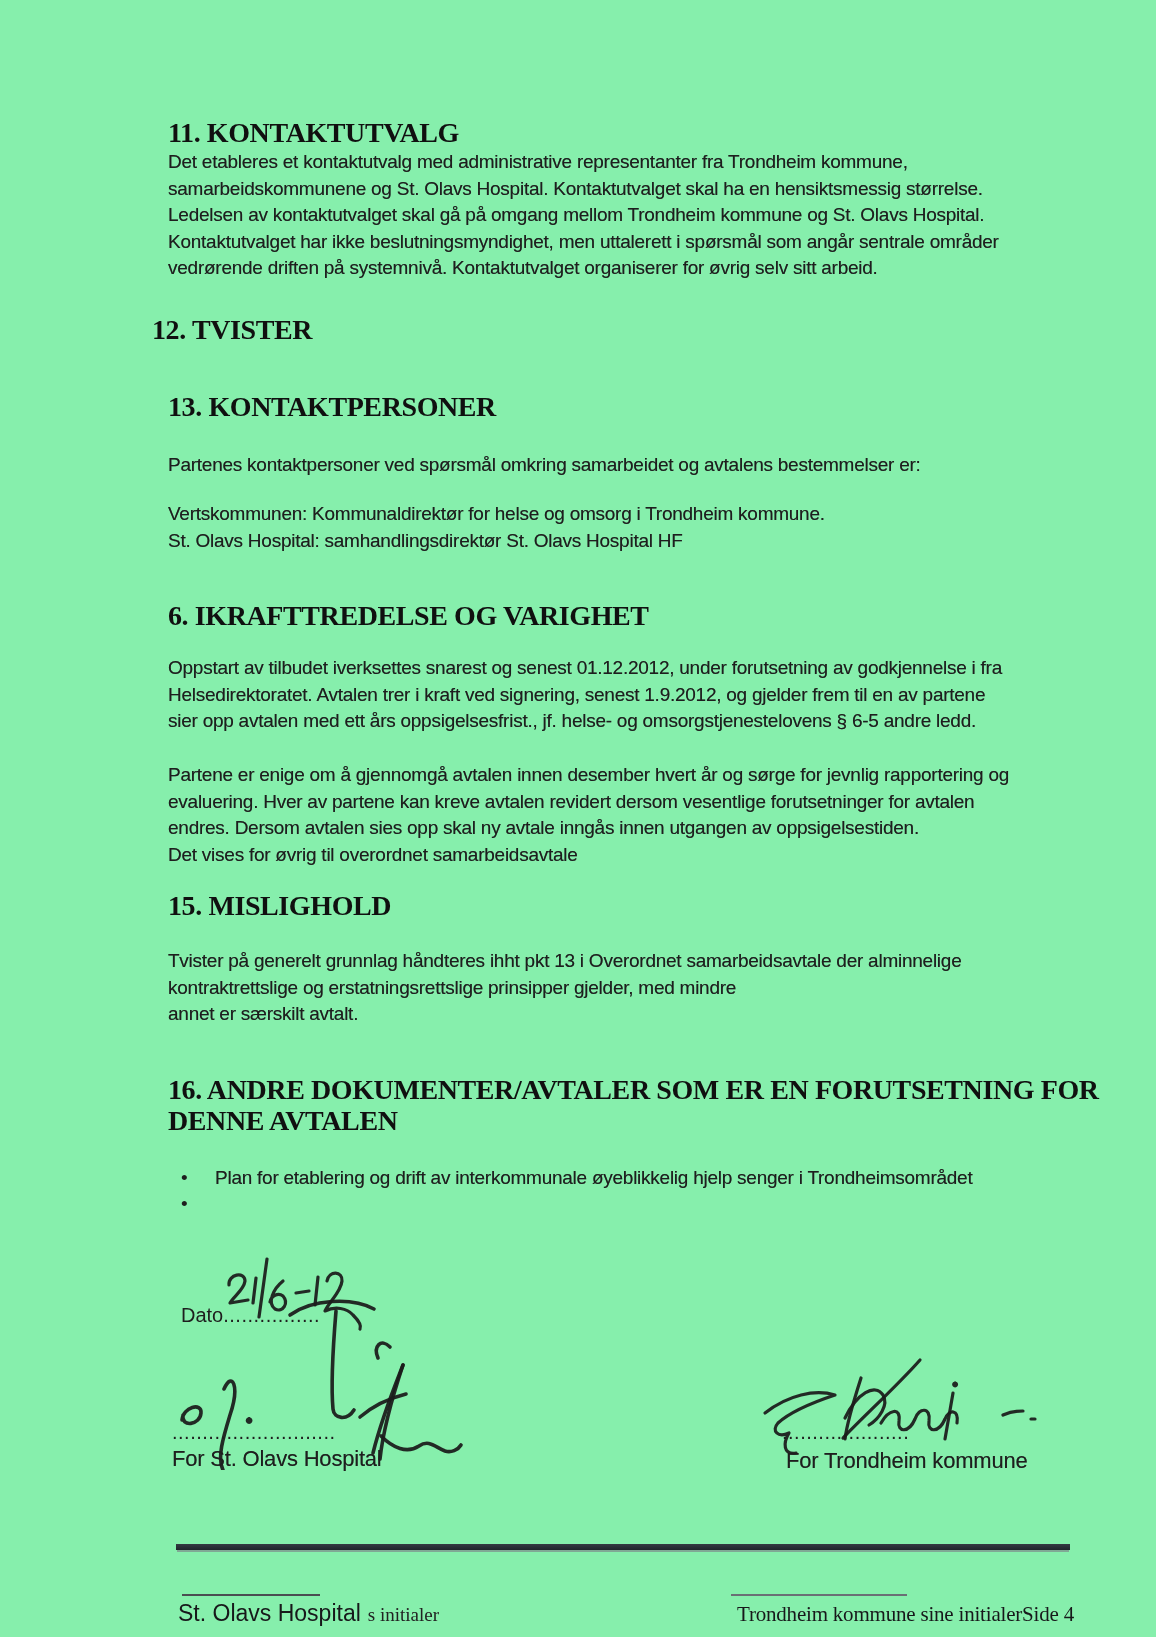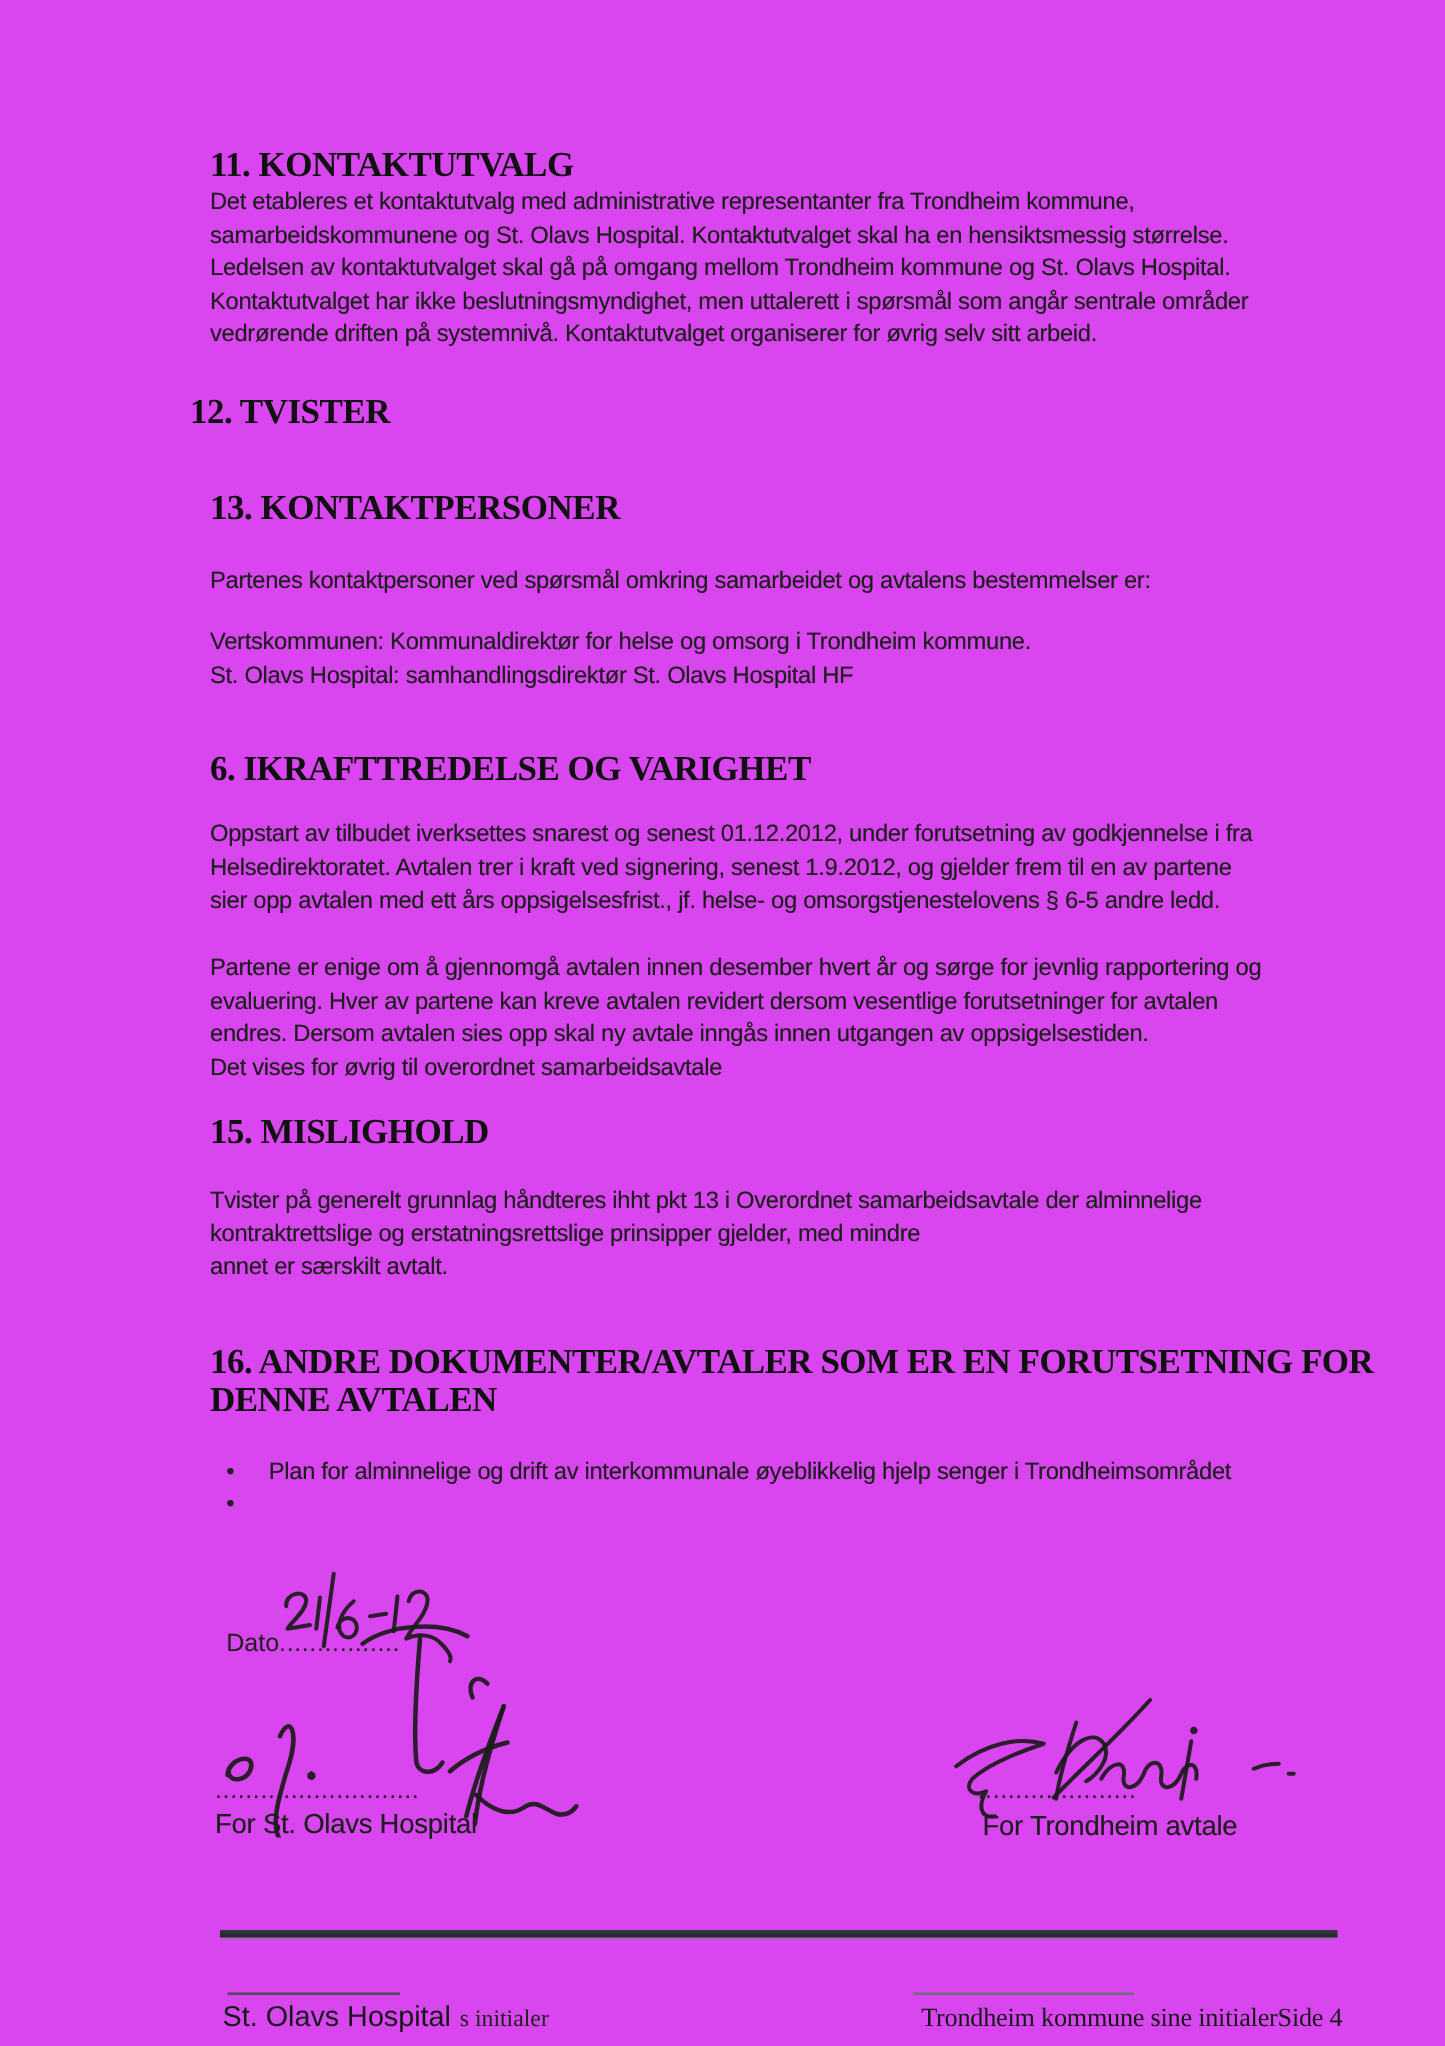"11. KONTAKTUTVALG" .stage { background: #d946ef -> #86efac }
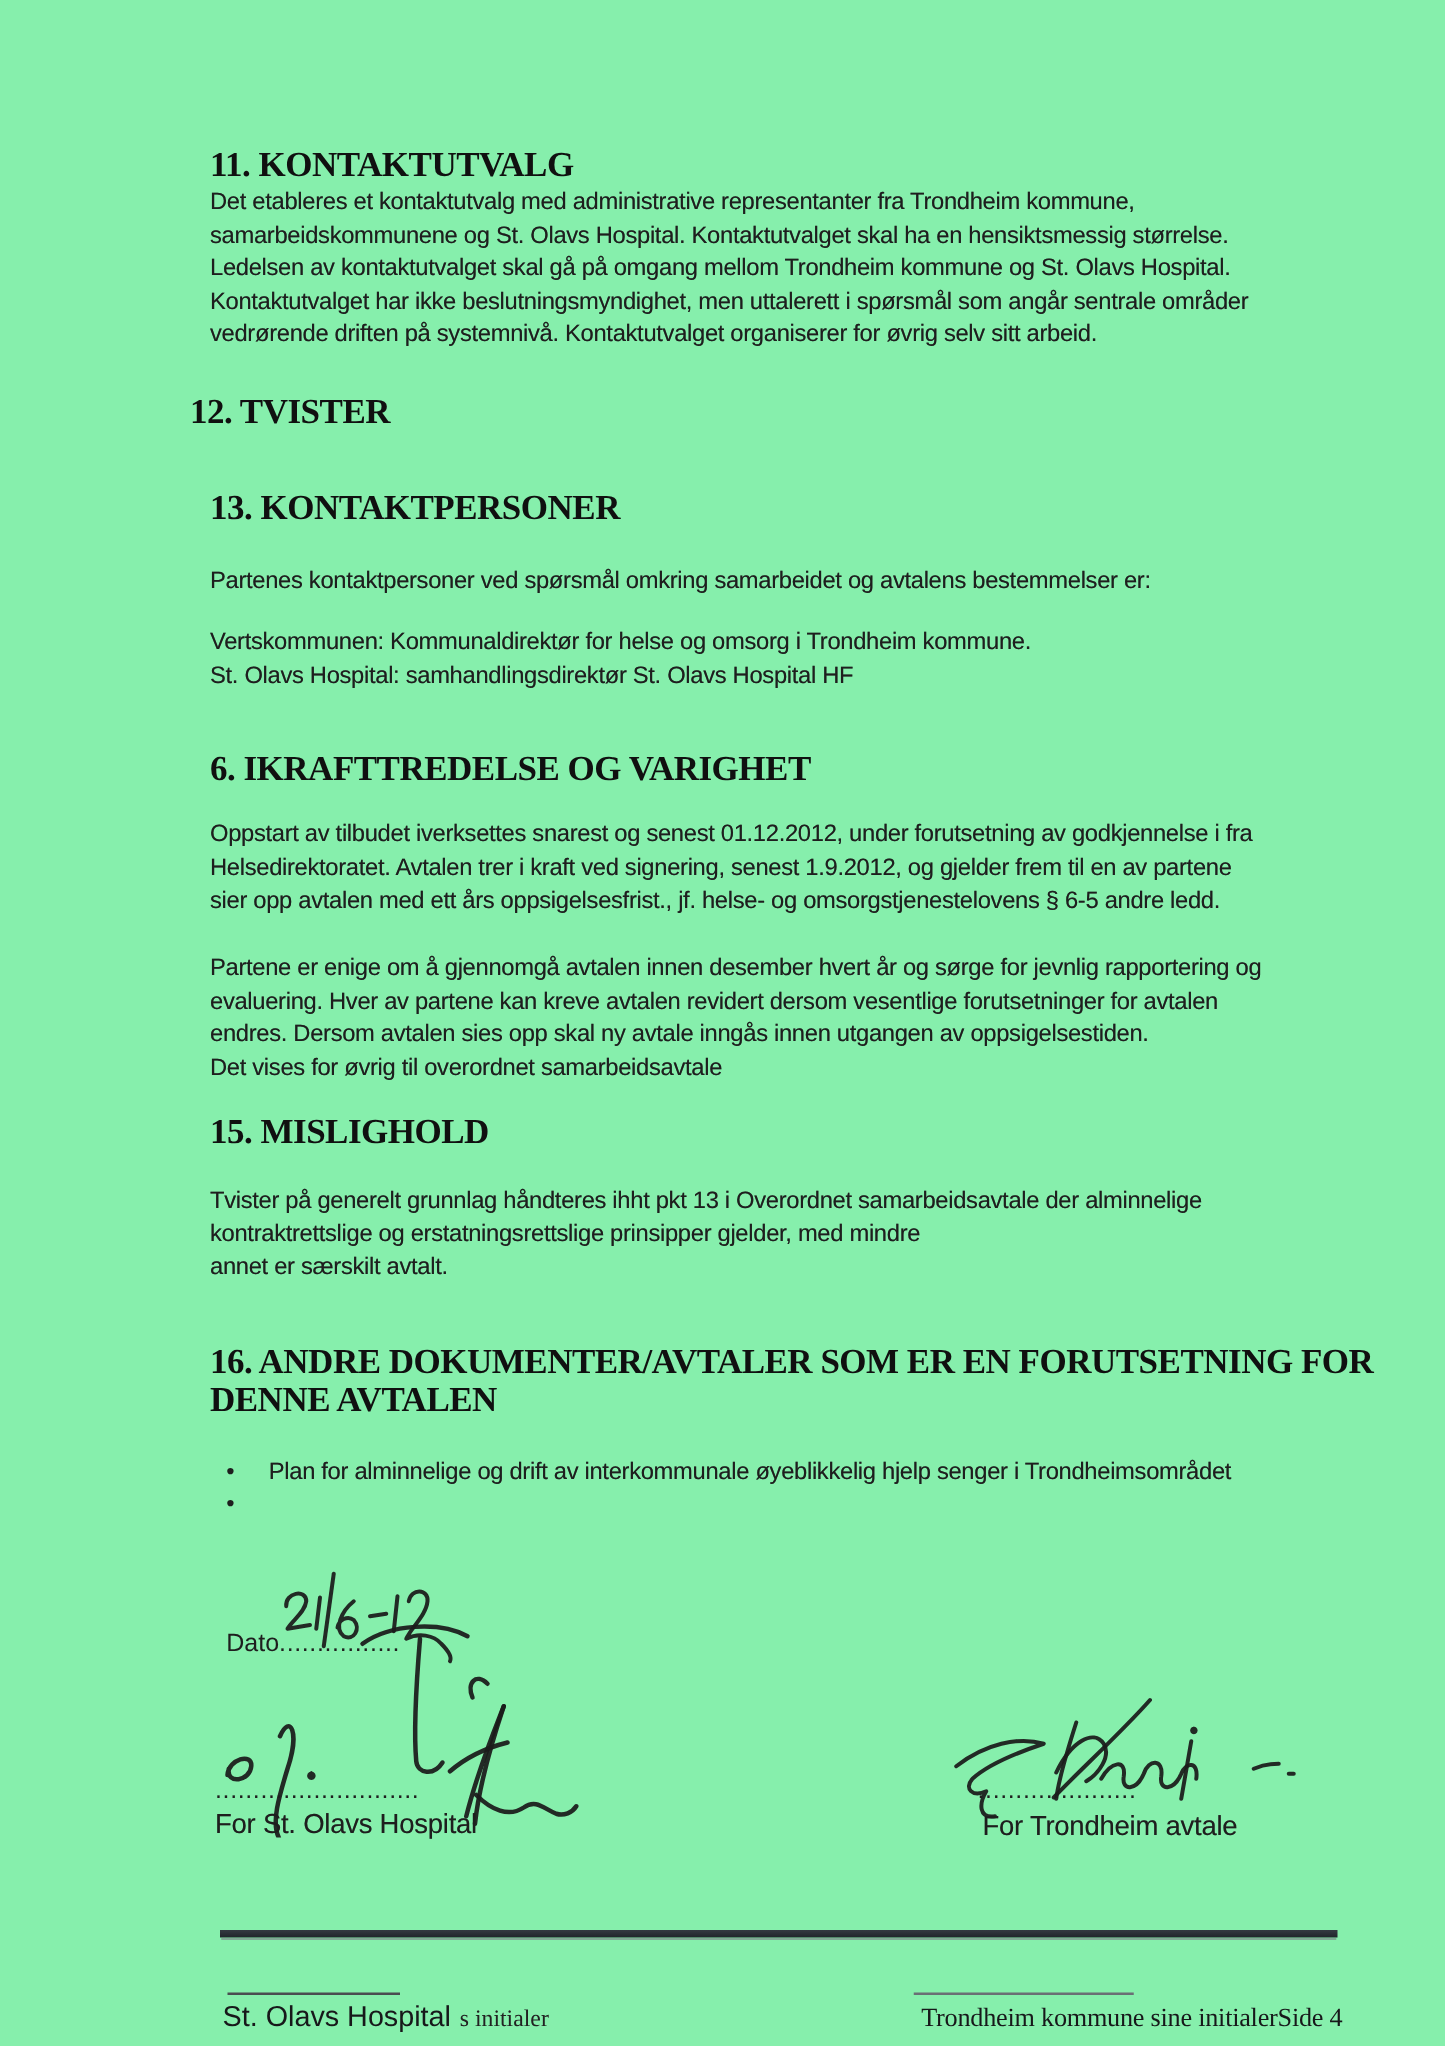"Plan for alminnelige og drift" span.btext { text: alminnelige -> etablering }
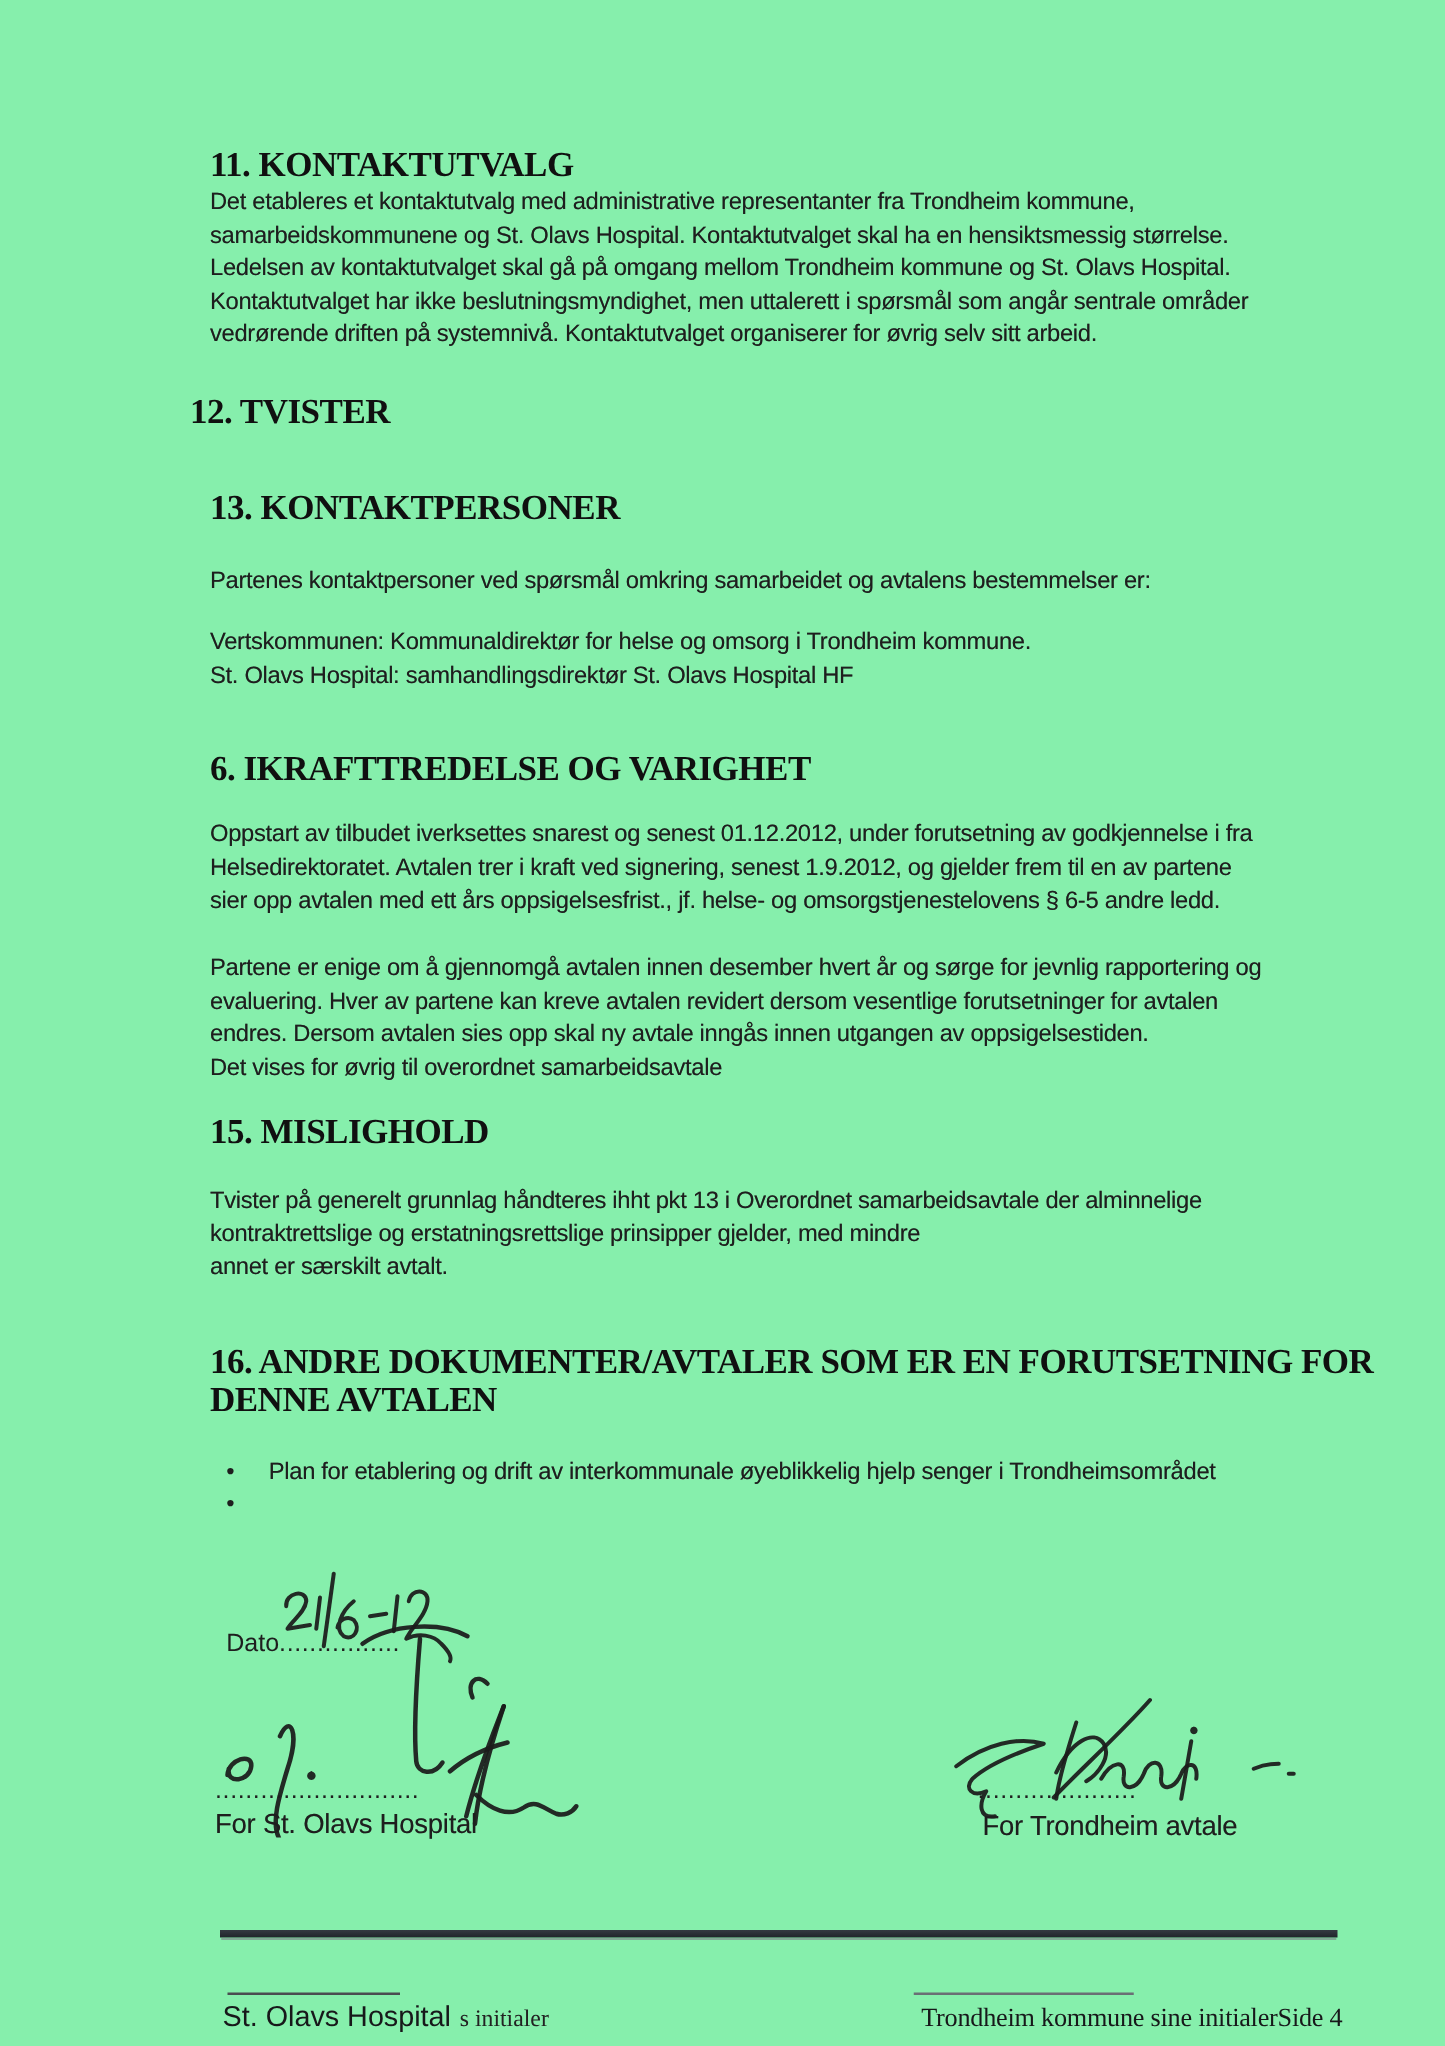"For Trondheim avtale" div.sig-label { text: avtale -> kommune }
